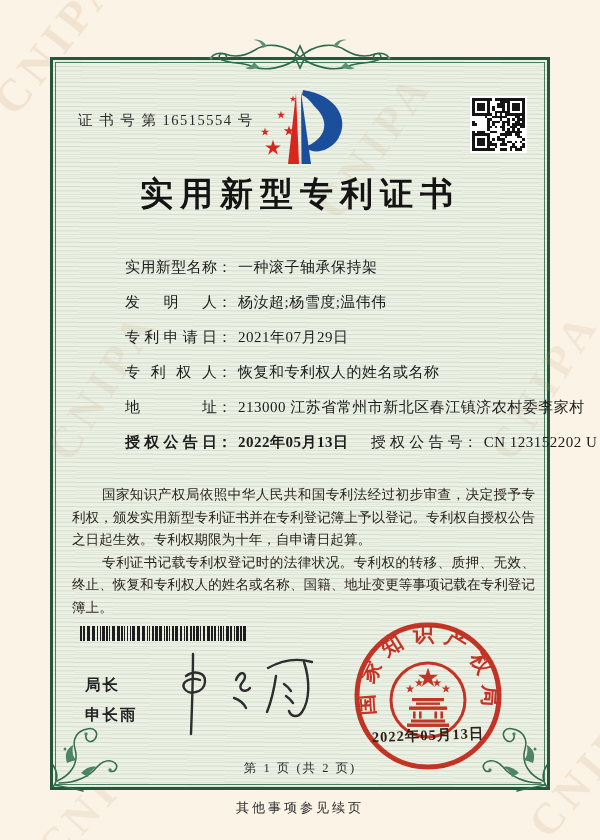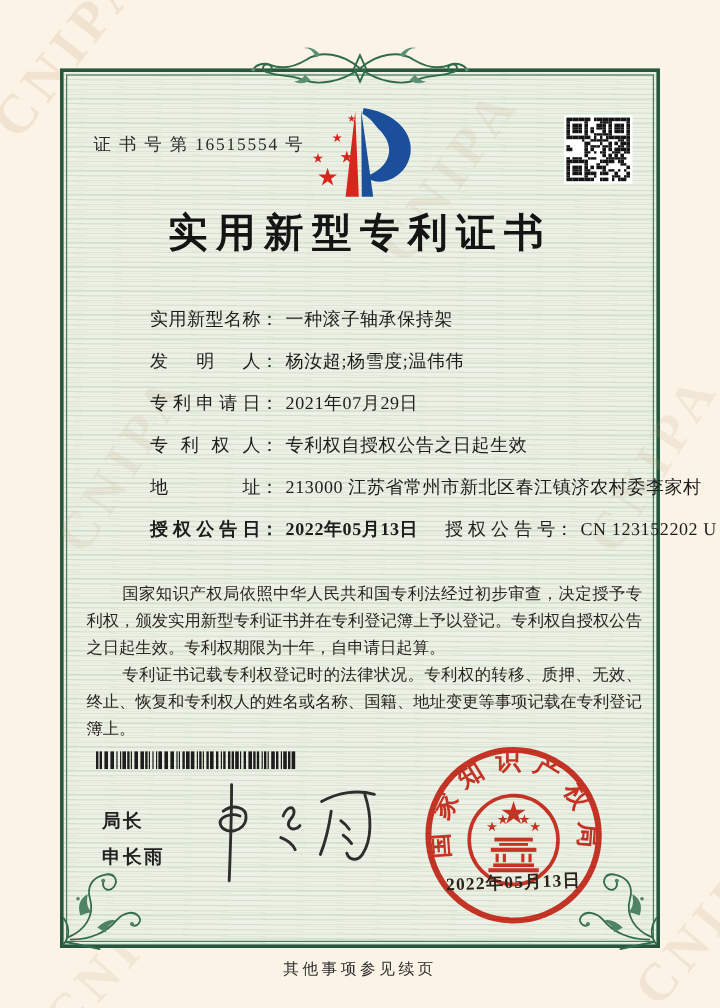"专利权自授权公告之日起生效" span.fval { text: 专利权自授权公告之日起生效 -> 恢复和专利权人的姓名或名称 }
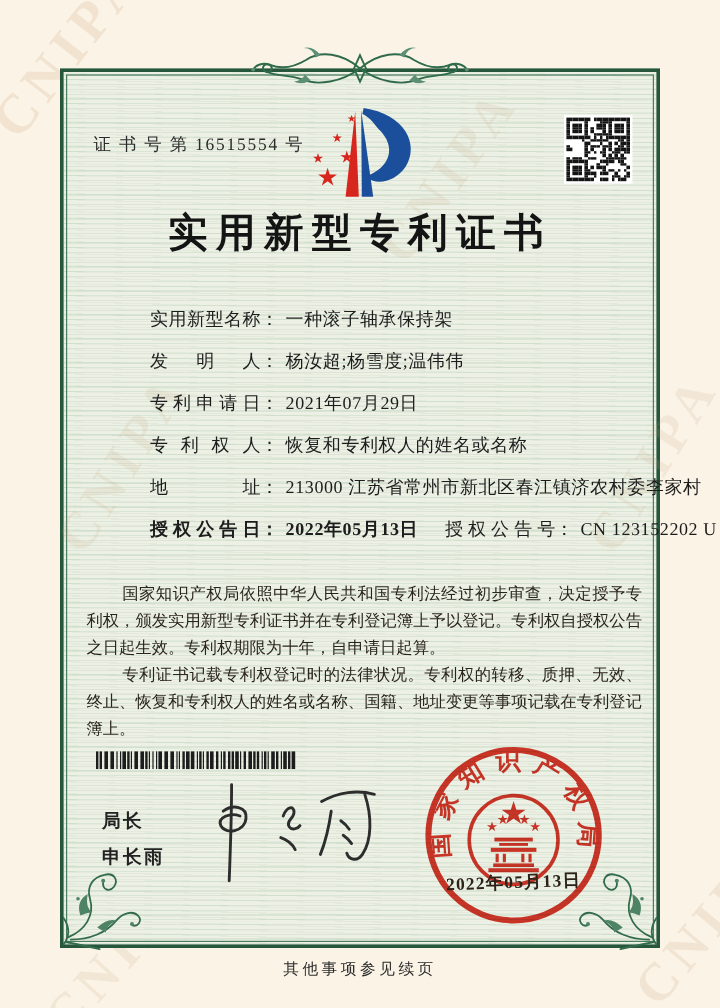"第 1 页 (共 2" div.pageno { html: none -> <div>第 1 页 (共 2 页)</div> }
